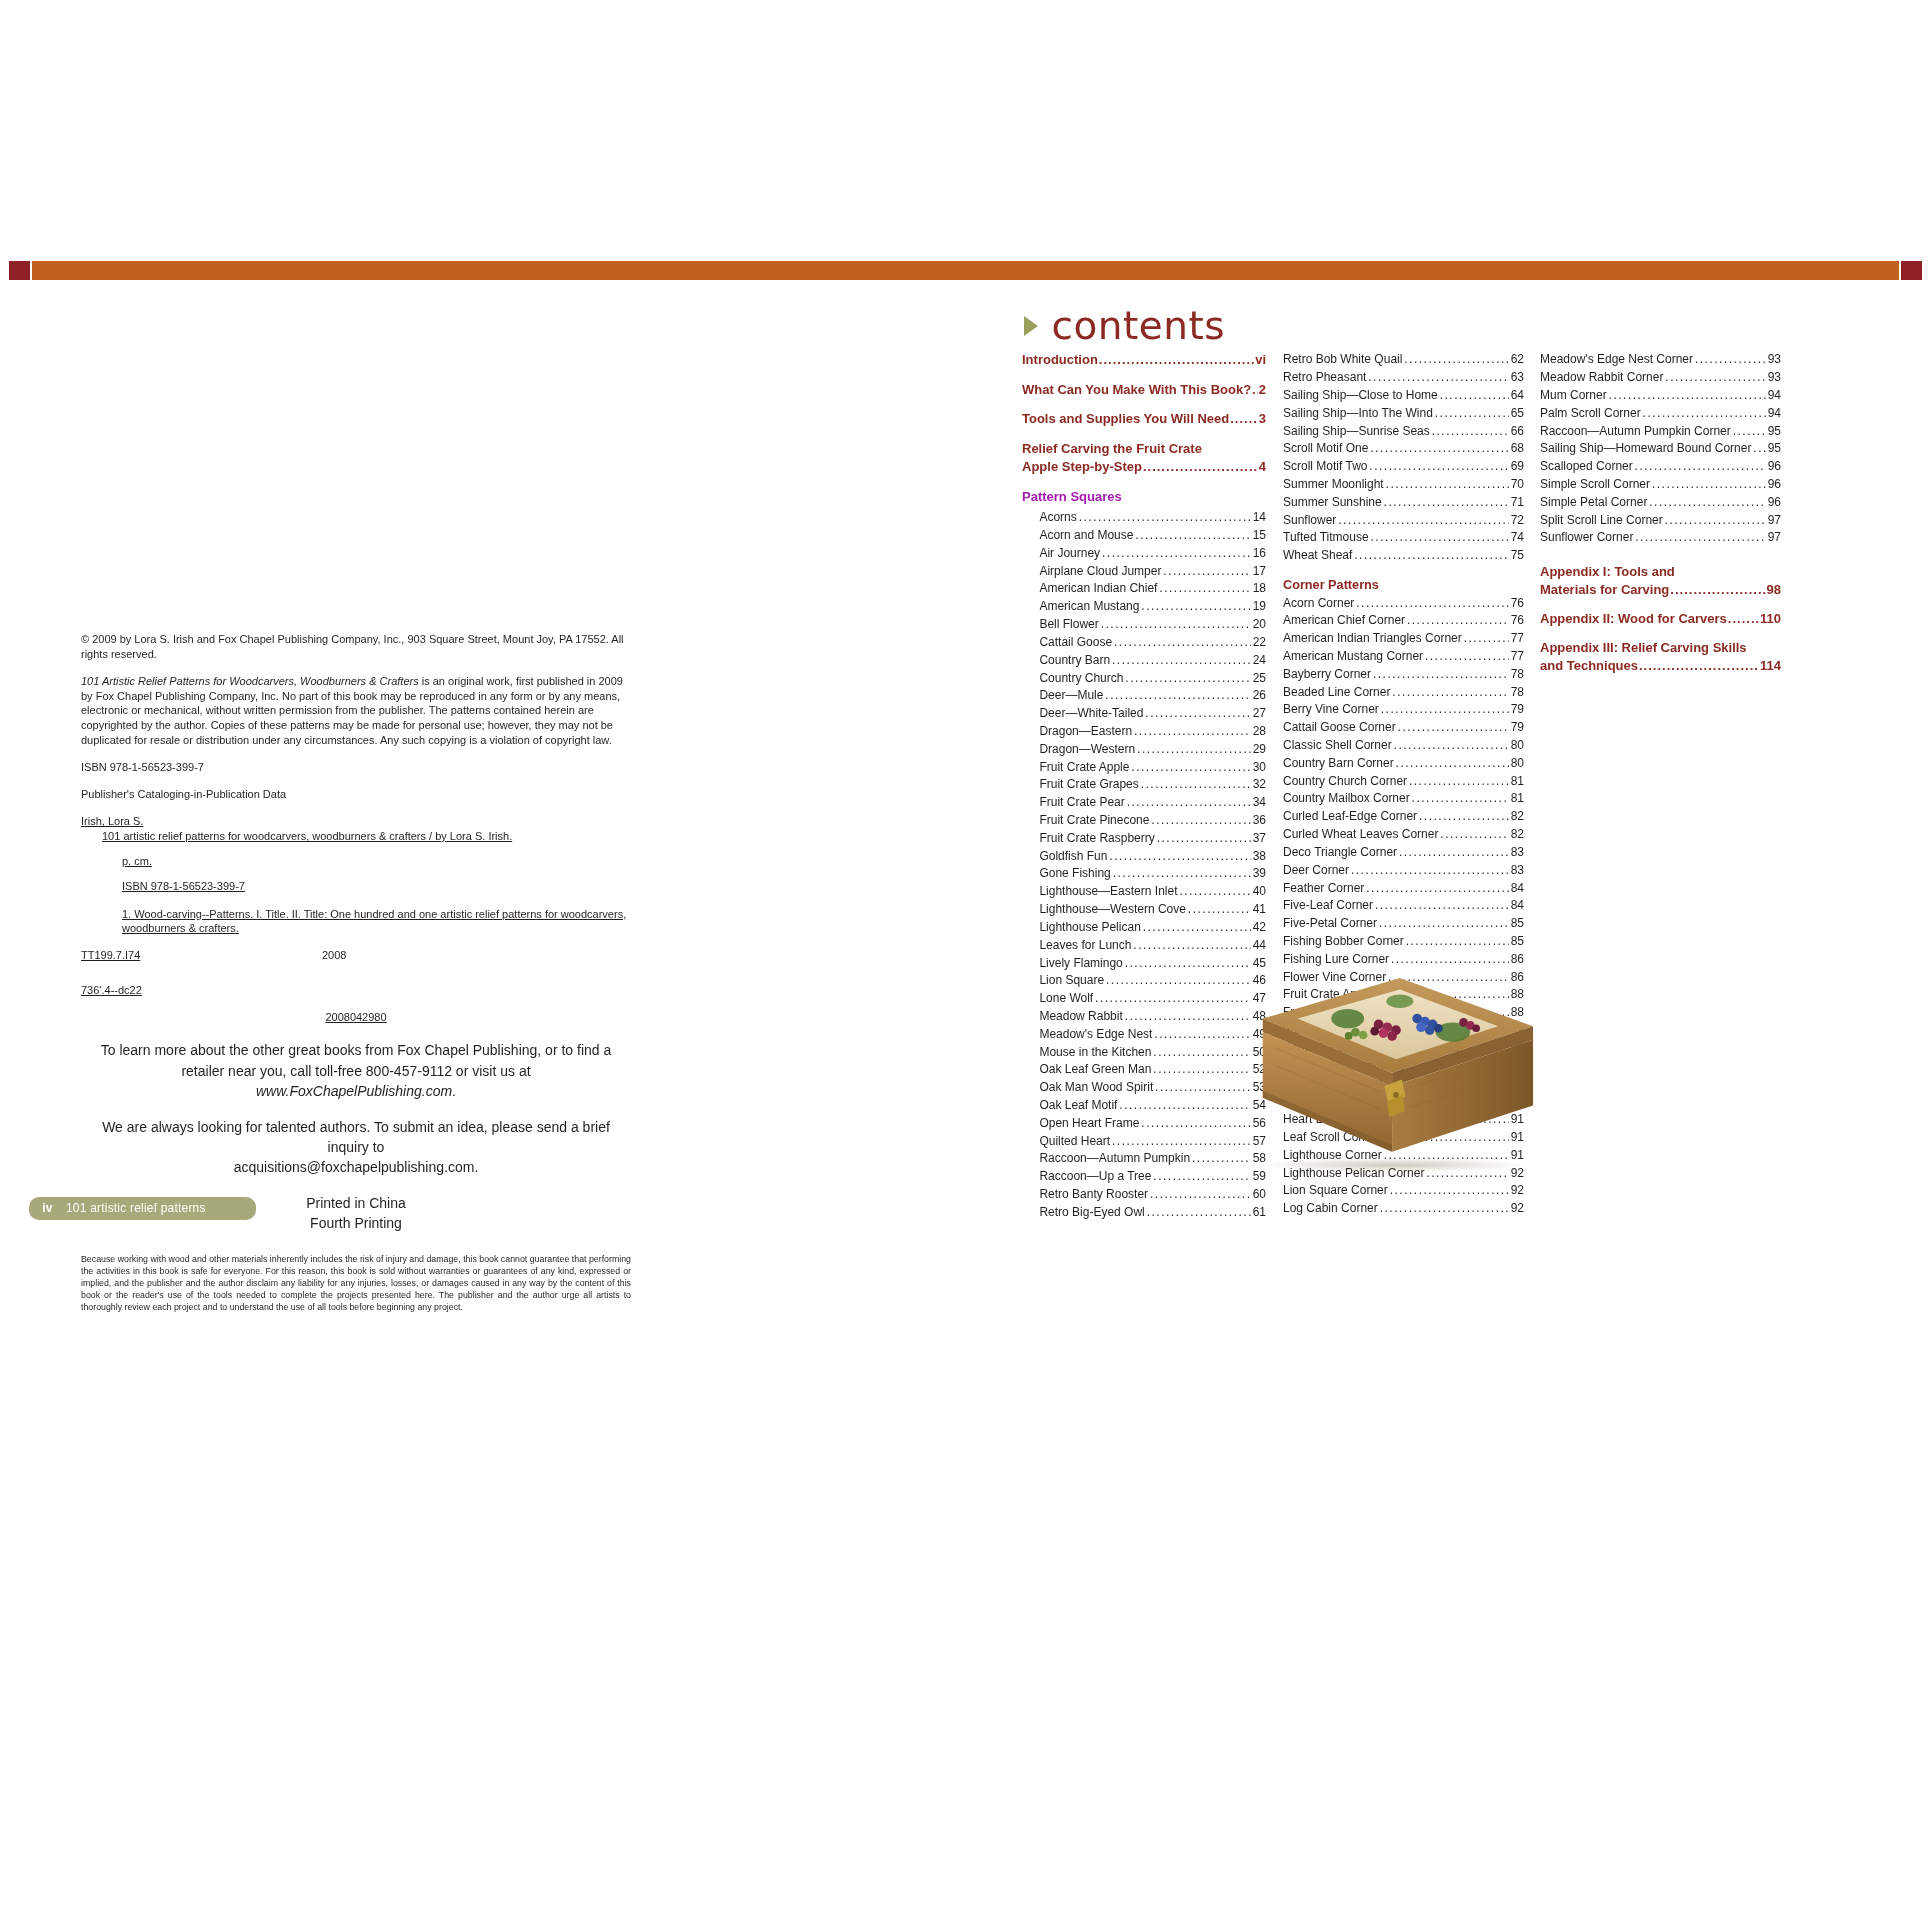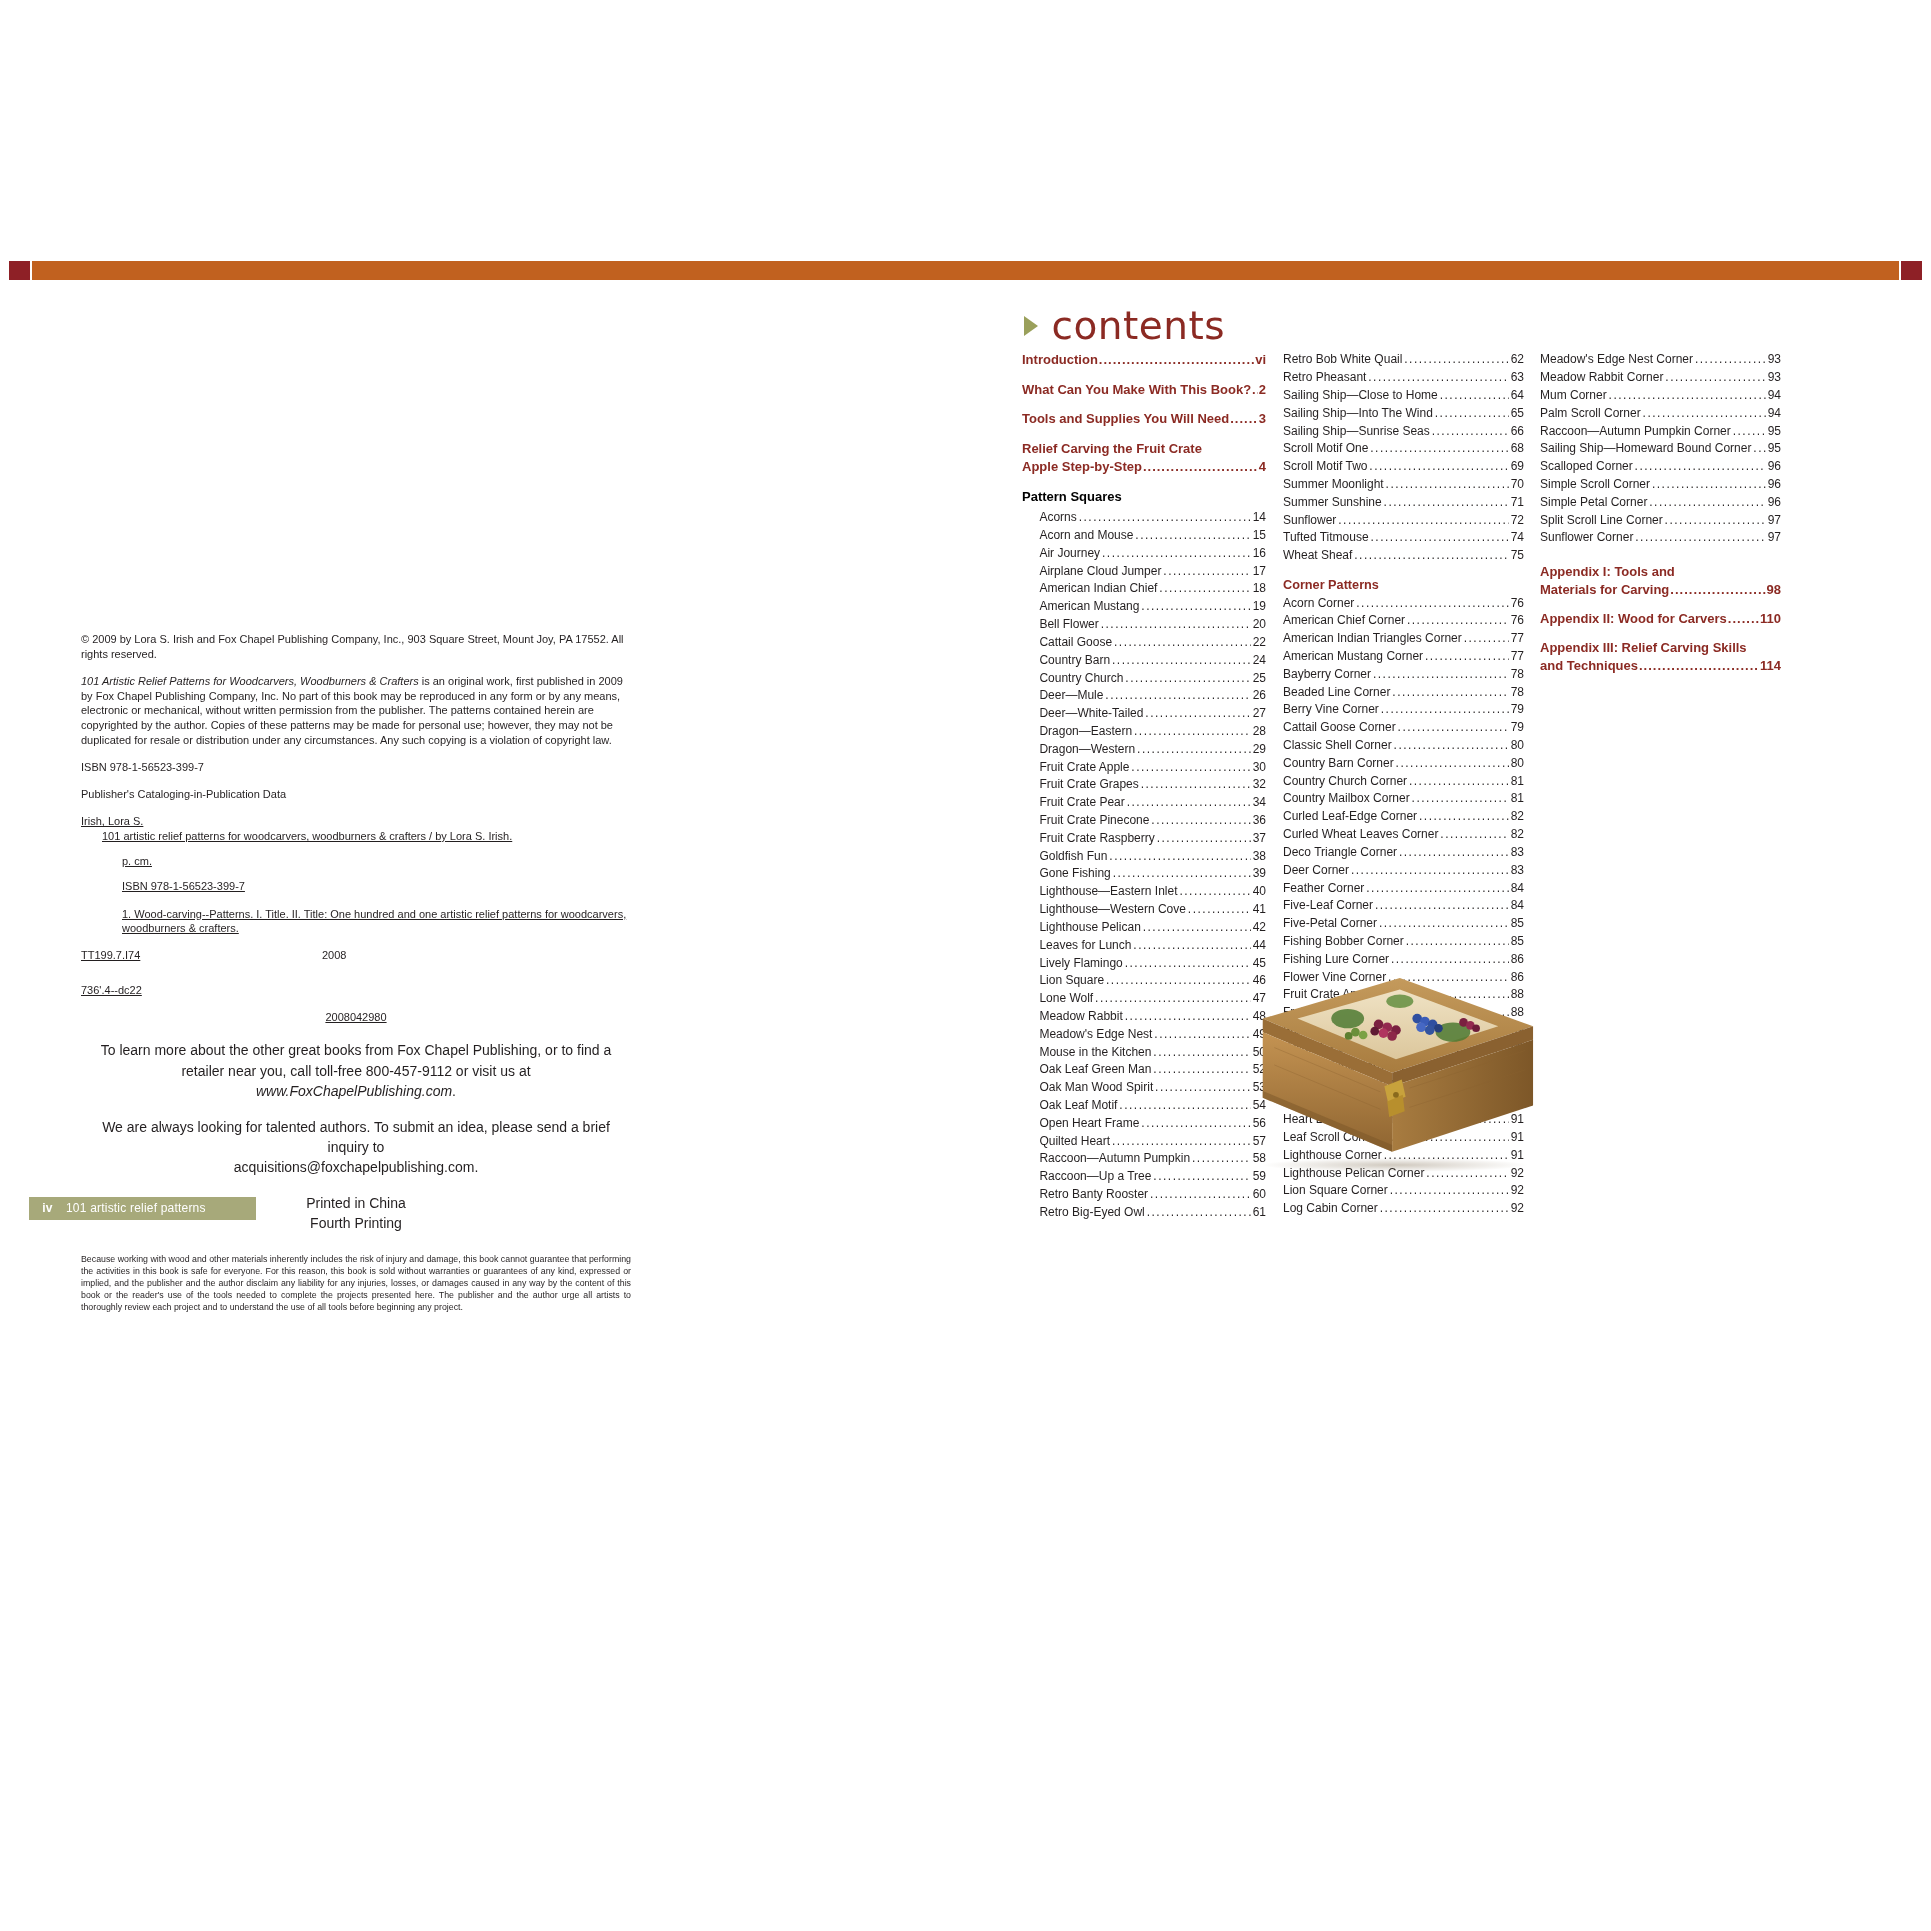"Pattern Squares" .sec-head { color: #000000 -> #a21caf }
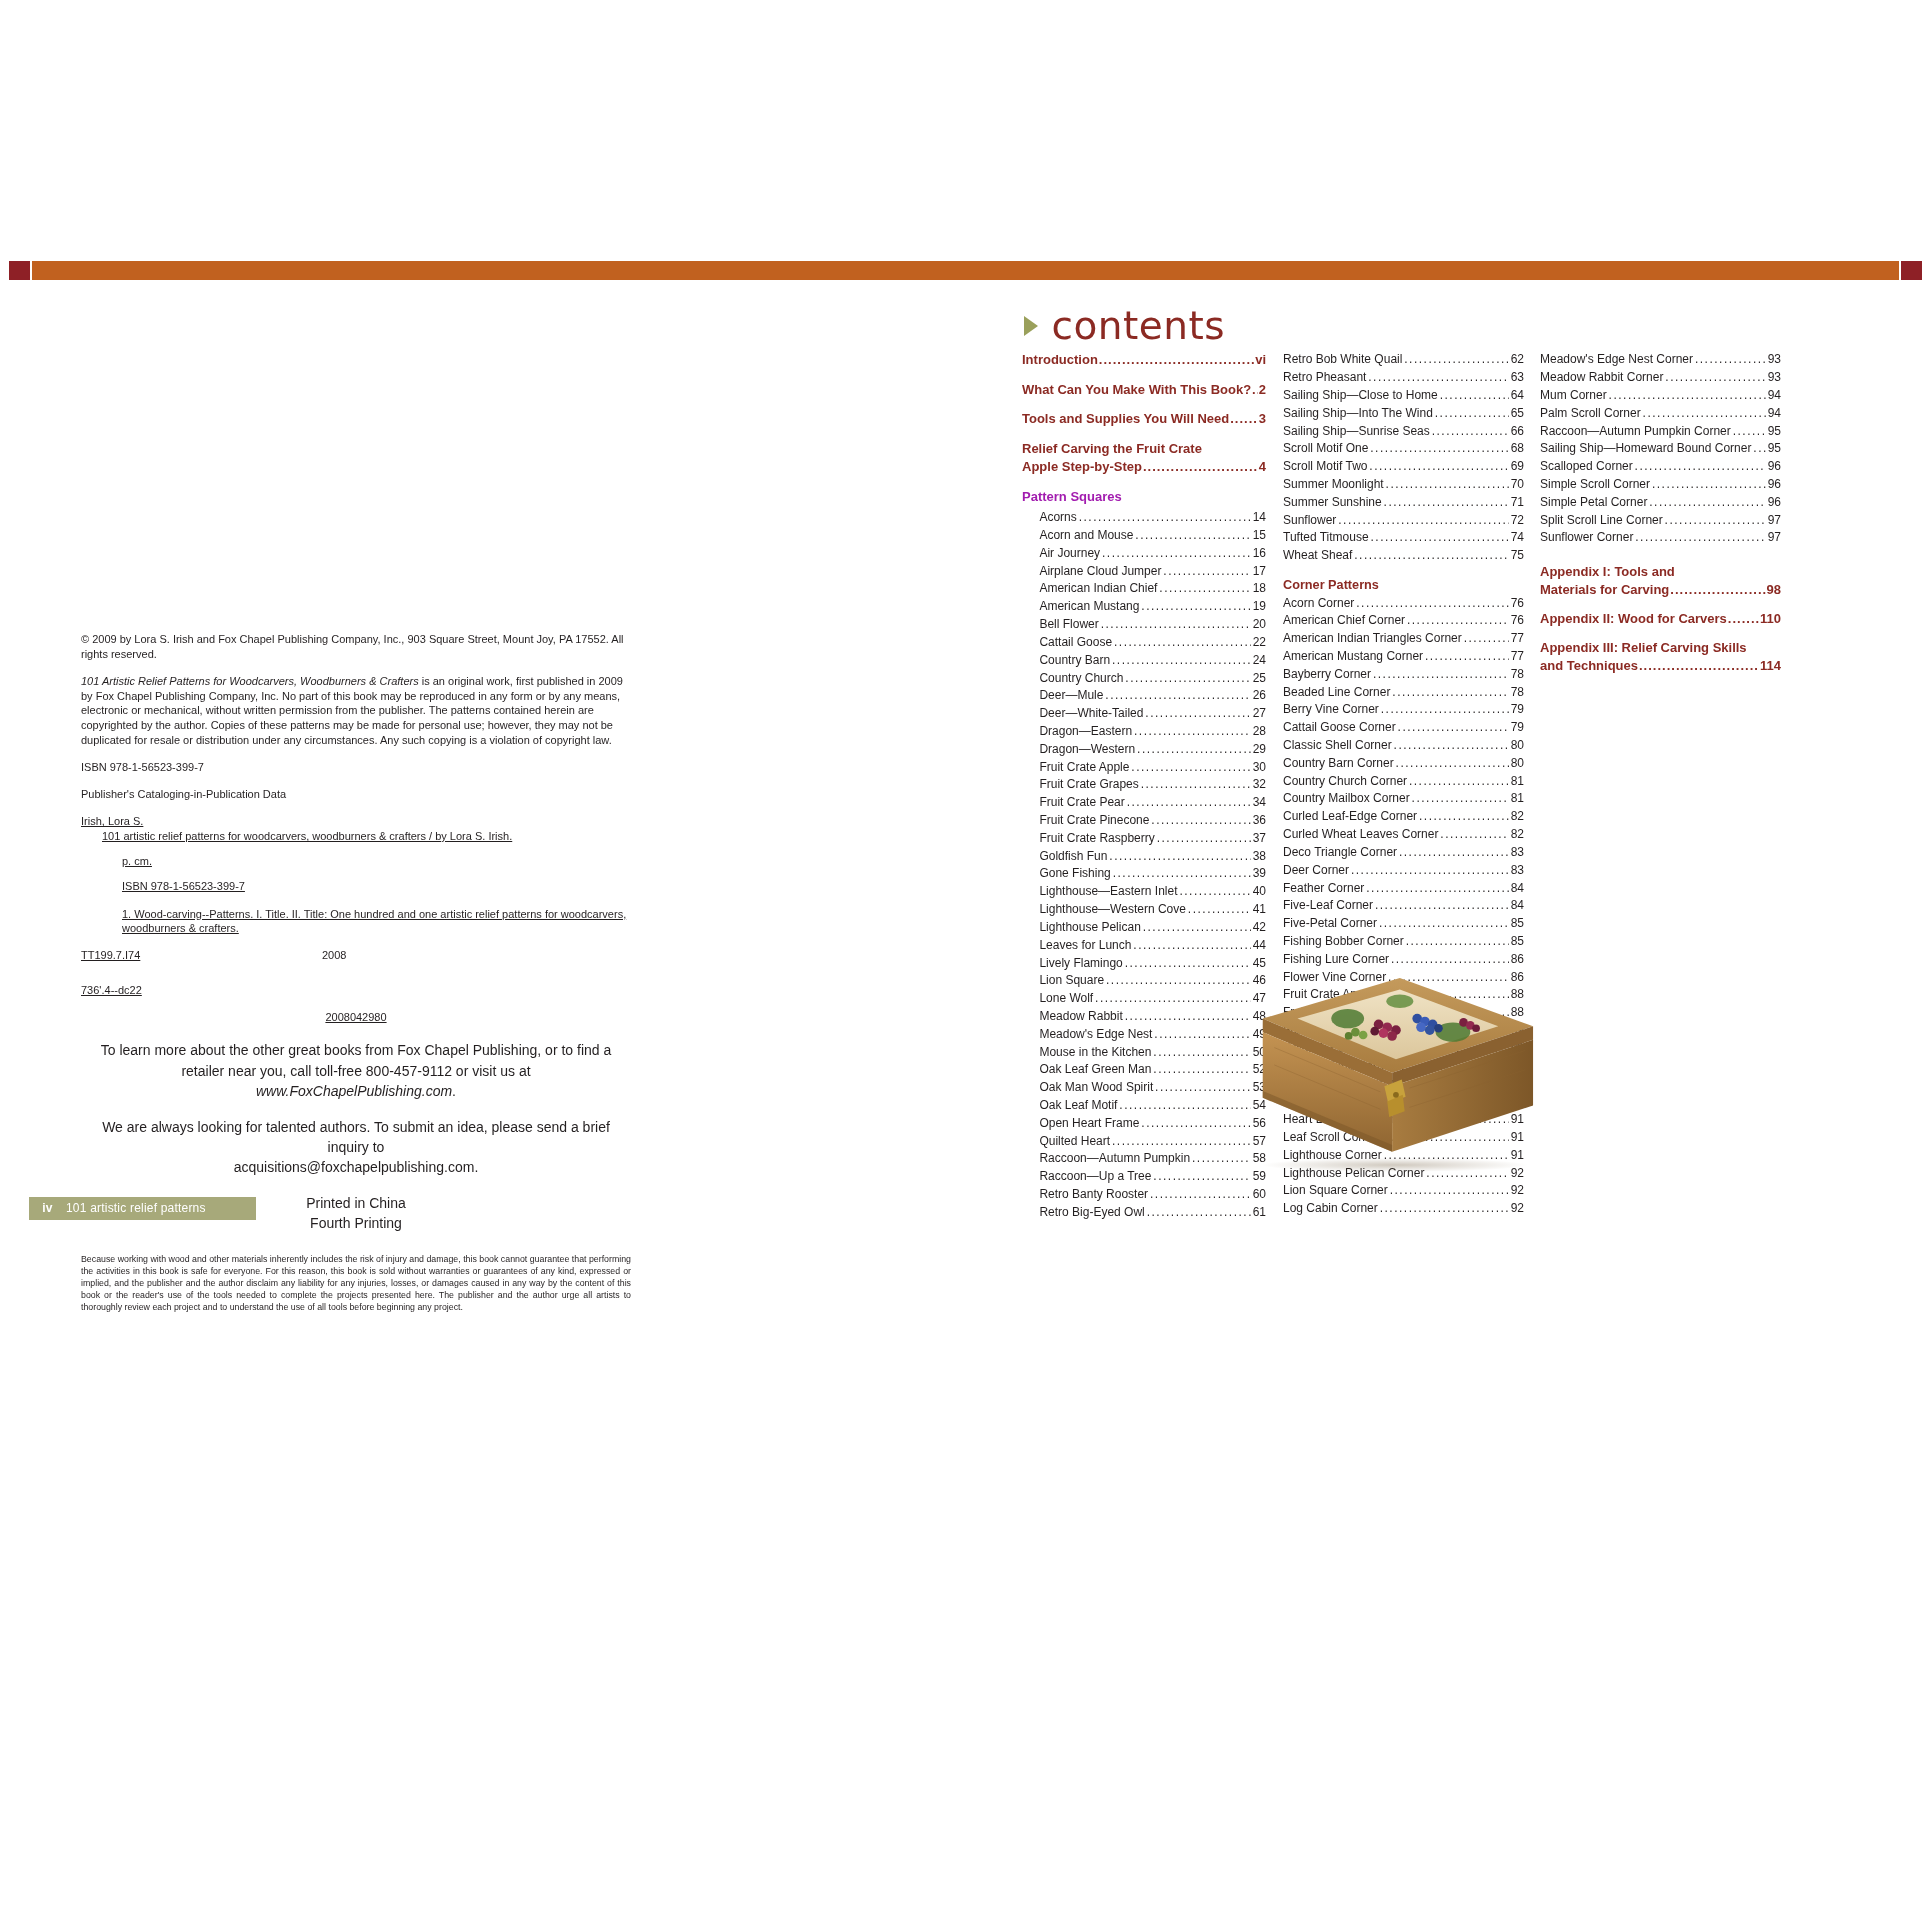"iv 101 artistic relief patterns" .footer-tab.left { border-radius: none -> 10px }
